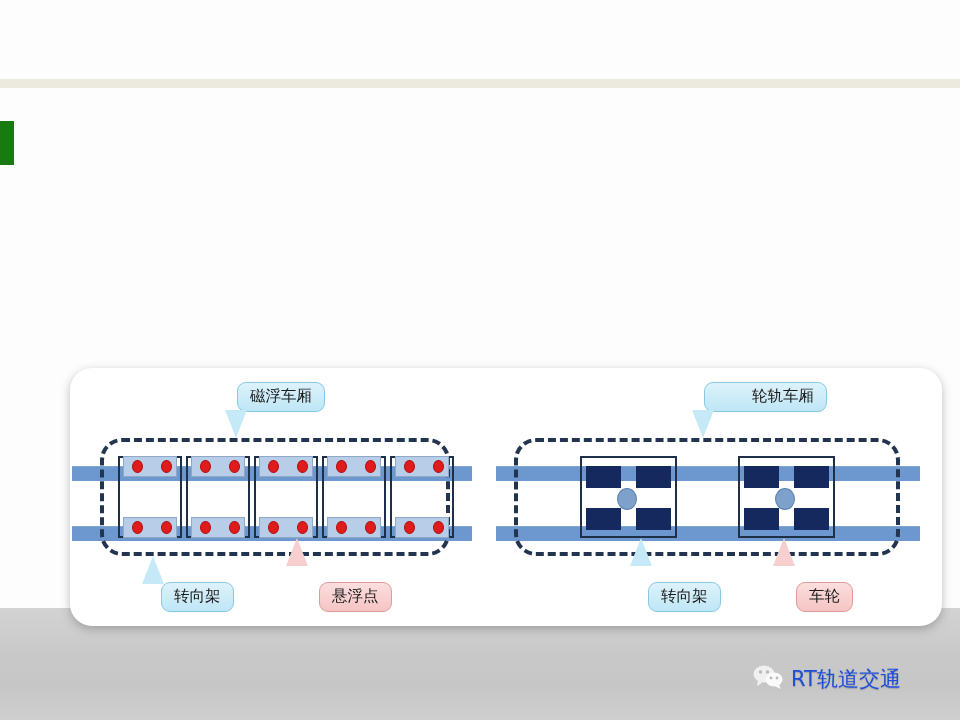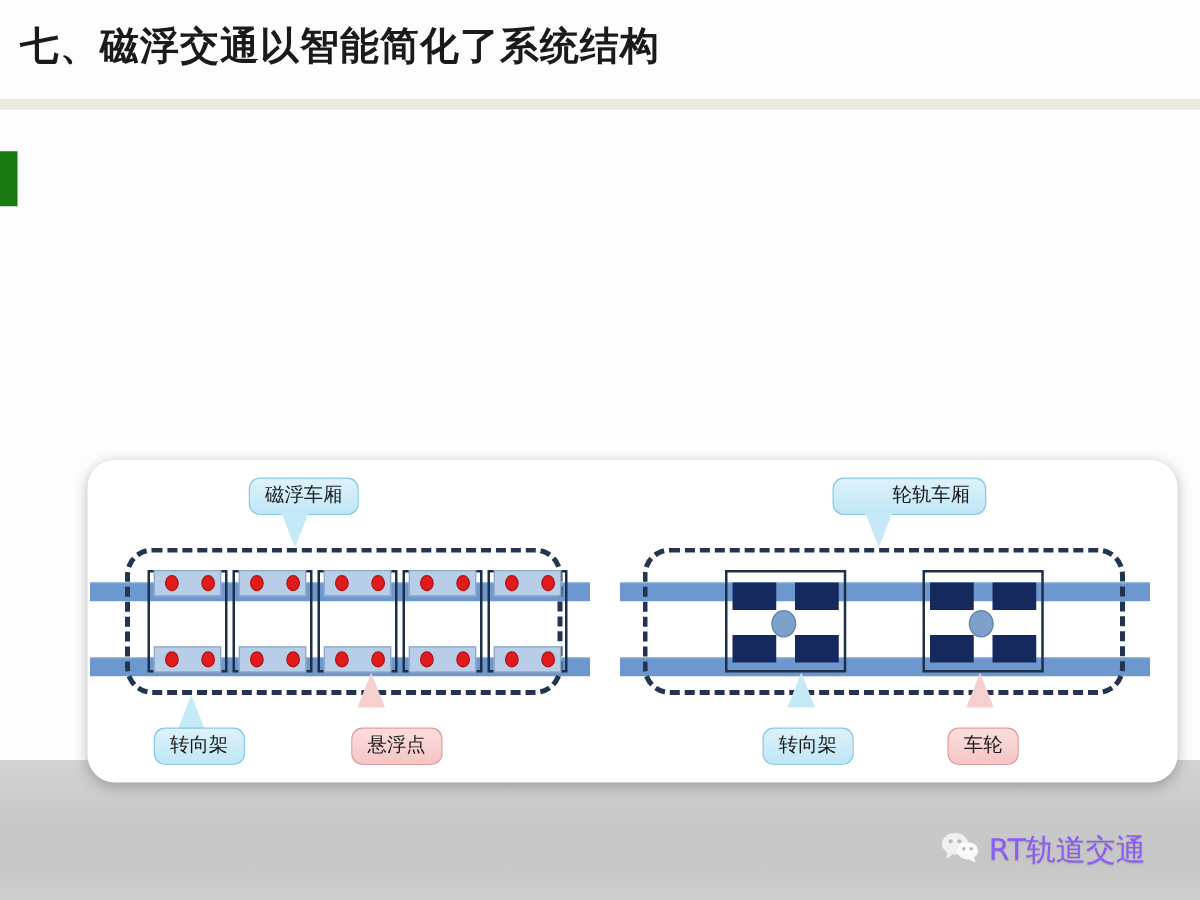"七、磁浮交通以智能简化了系统结构" div.title-bar { html: <div> <div>七、磁浮交通以智能简化了系统结构</div> </div> -> none }
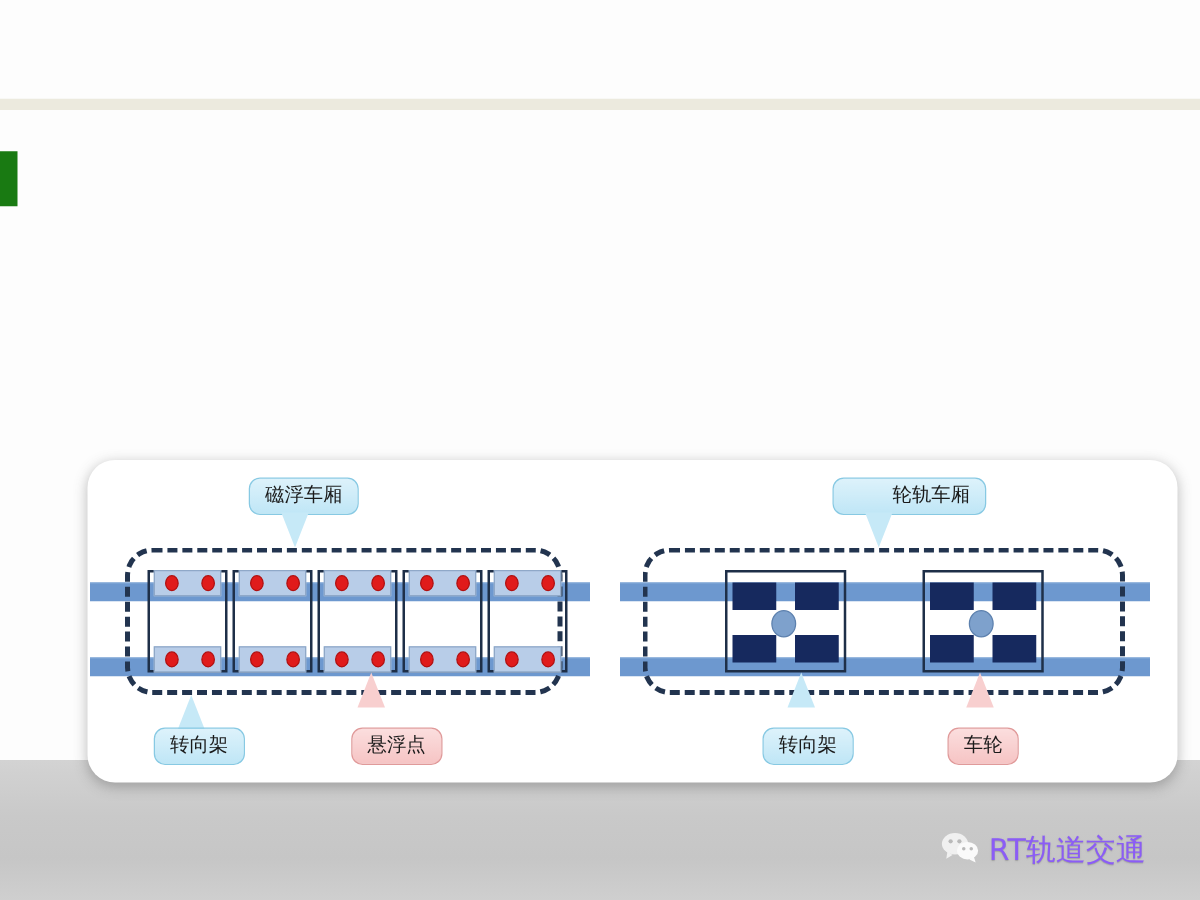"磁浮车厢" .callout { margin-left: none -> 38px }
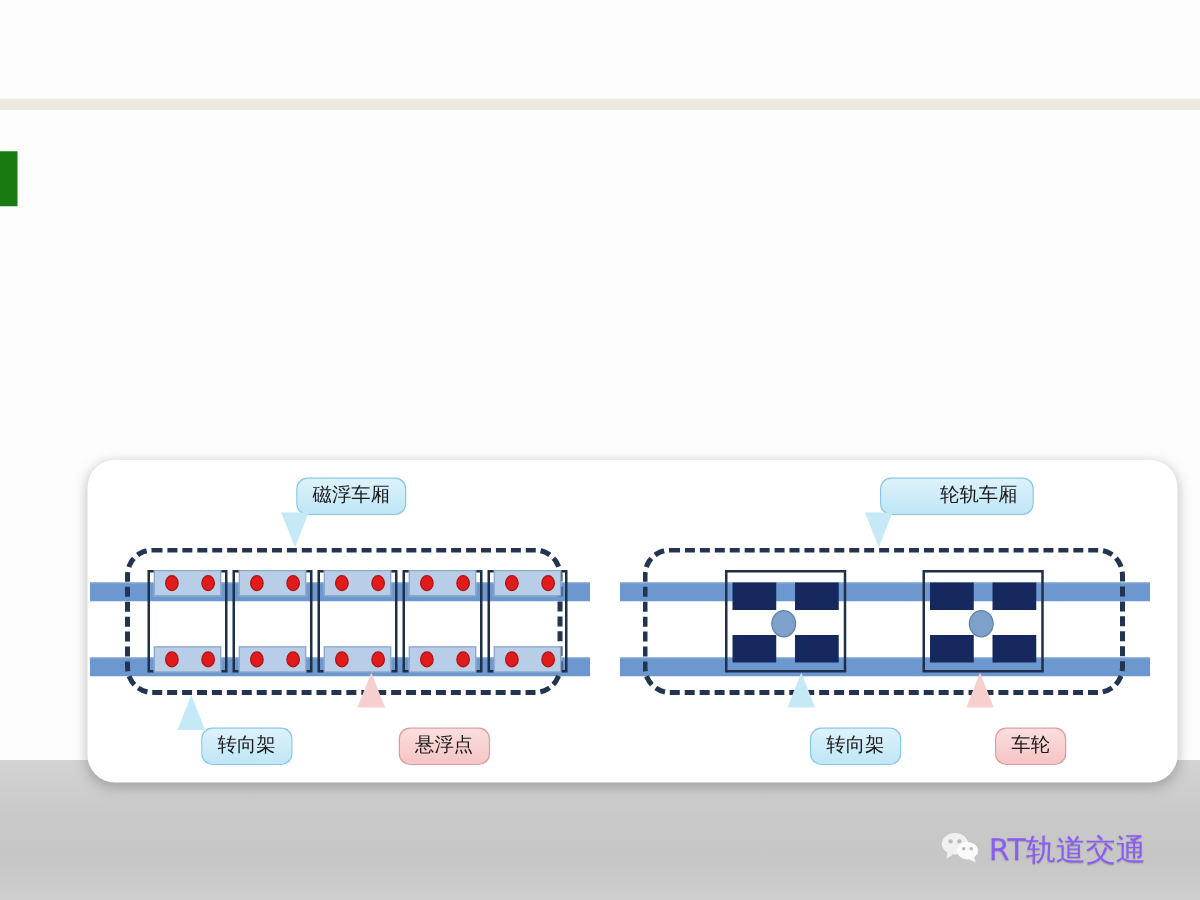"RT轨道交通" .wm-text { color: #8b5cf6 -> #1d4ed8; font-size: 24px -> 21px }
